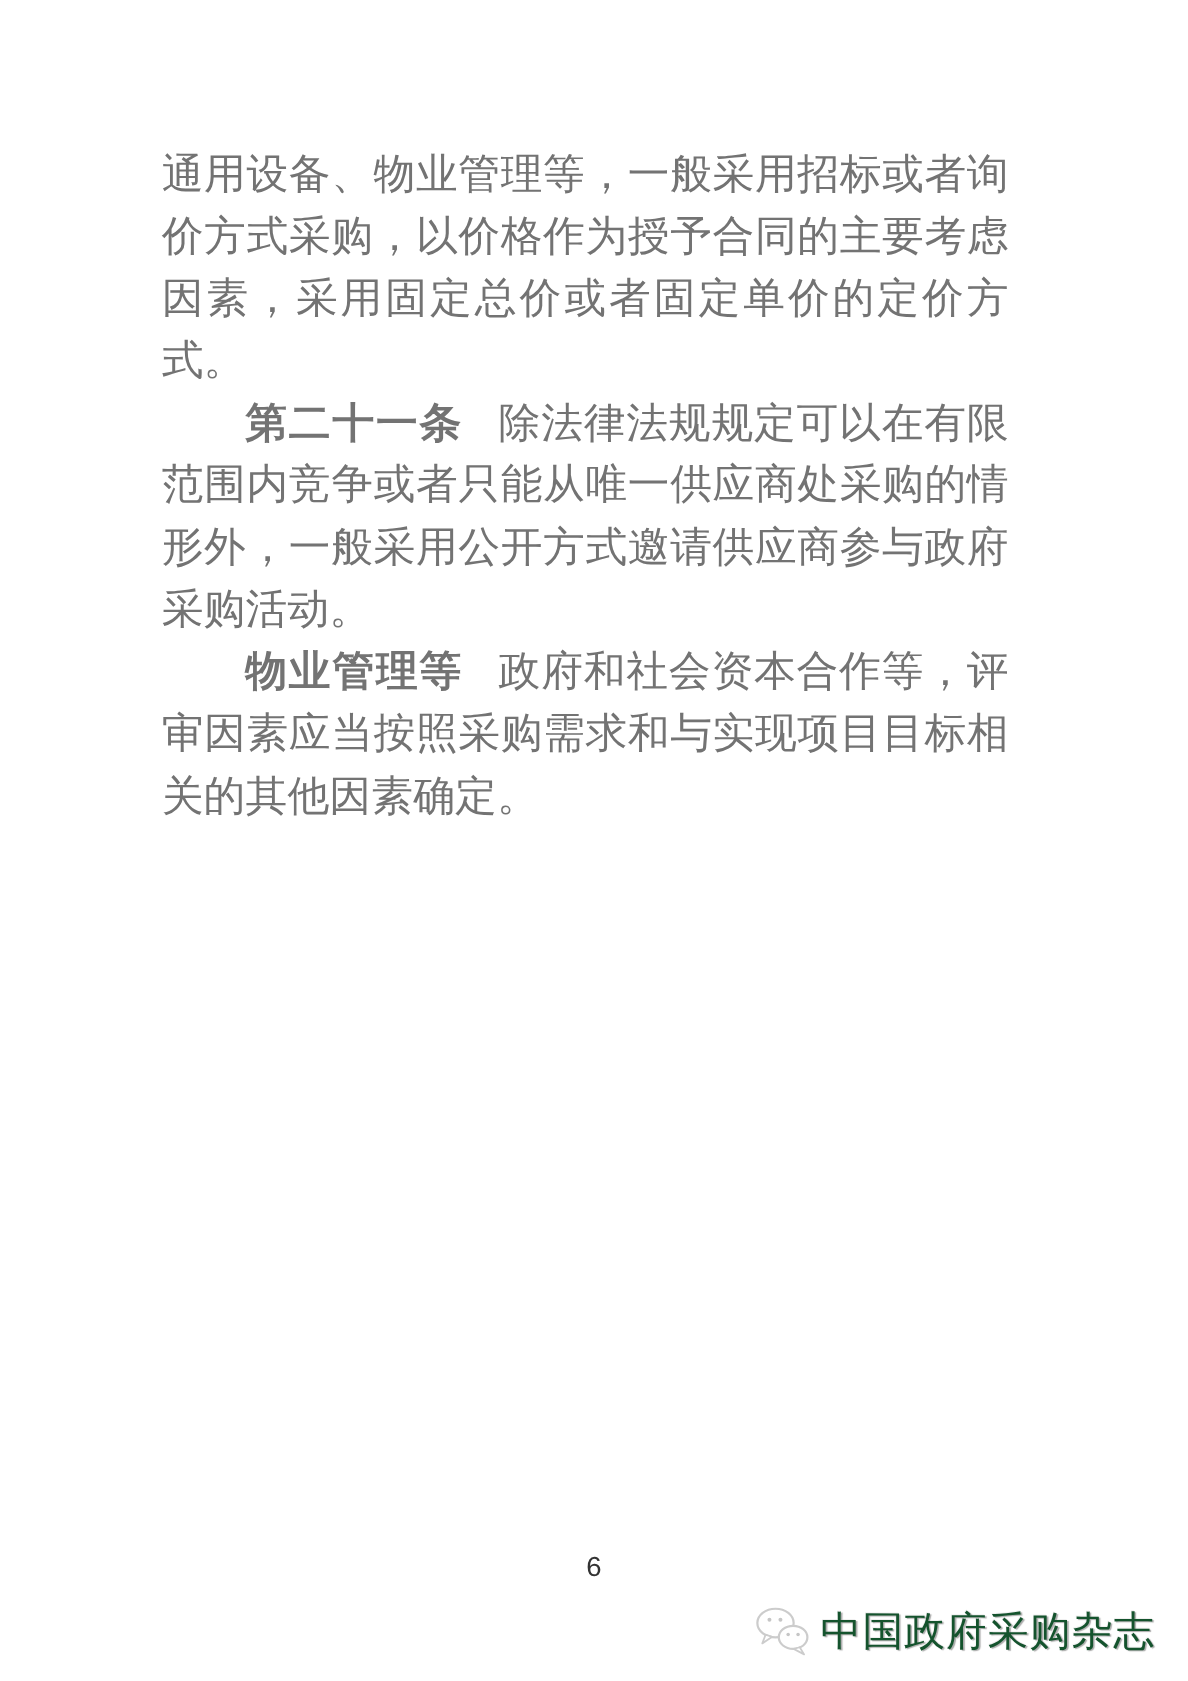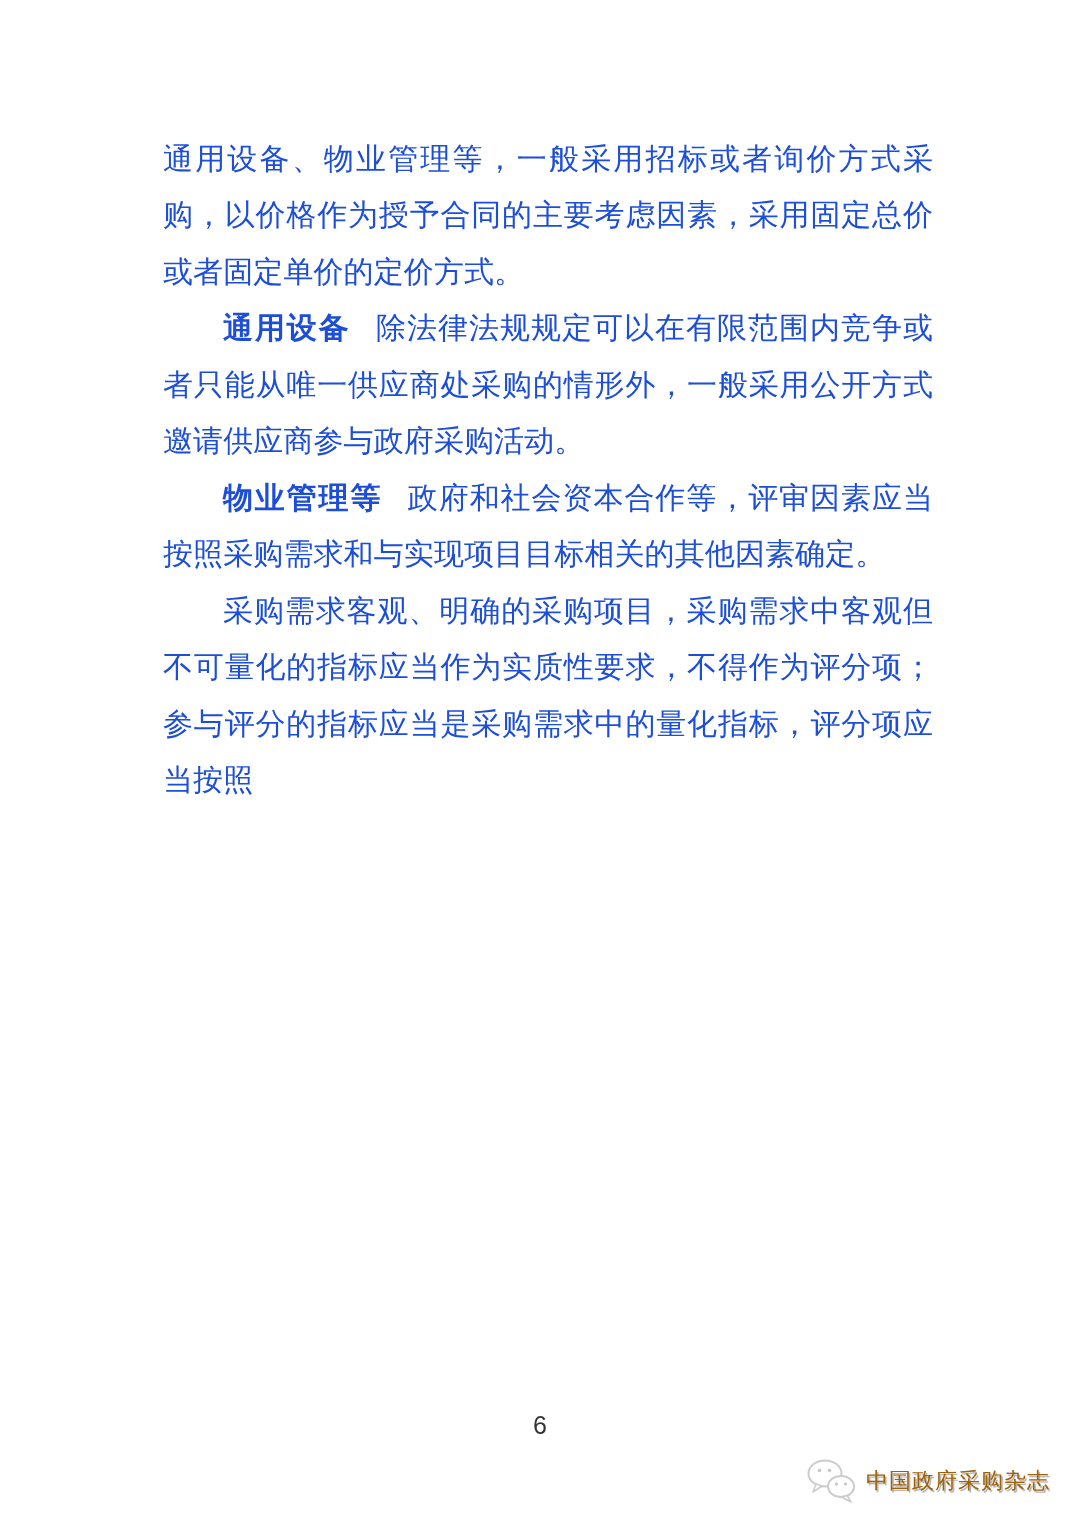"通用设备、物业管理等，一般采用招标或者询价方式采购，以价格作为授予合同的主要考虑" .text-block { color: #1d4ed8 -> #737373; font-size: 30px -> 38px; left: 163px -> 147px }
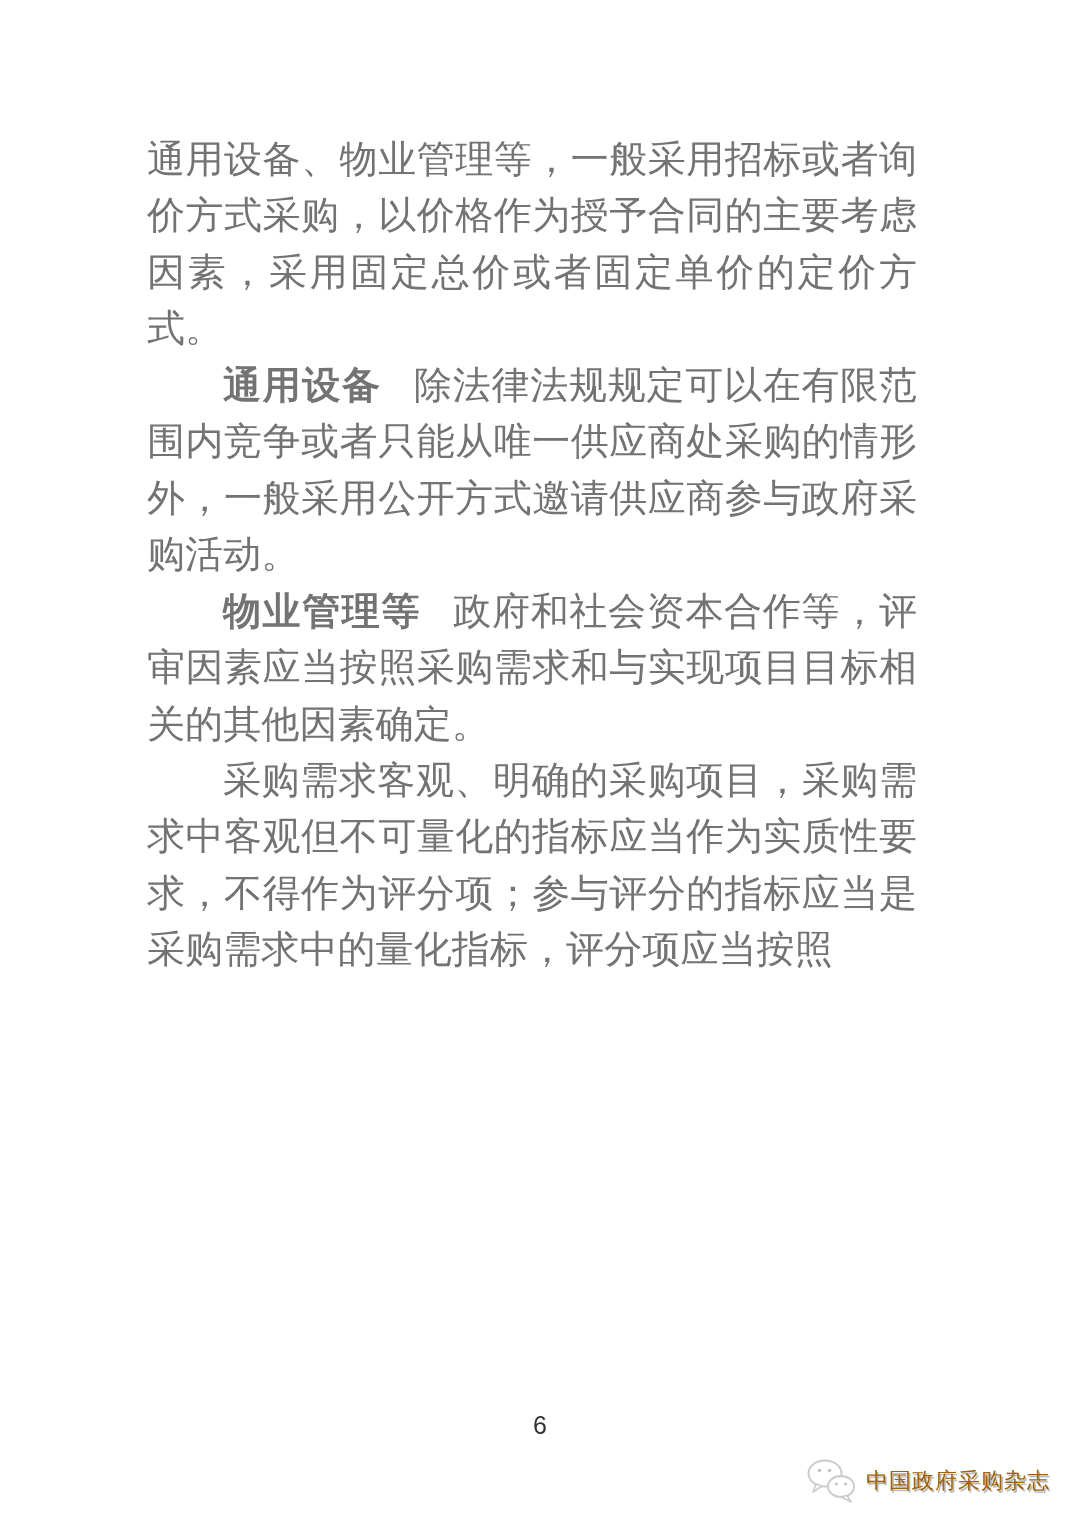"通用设备" b.para-head { text: 通用设备 -> 第二十一条 }
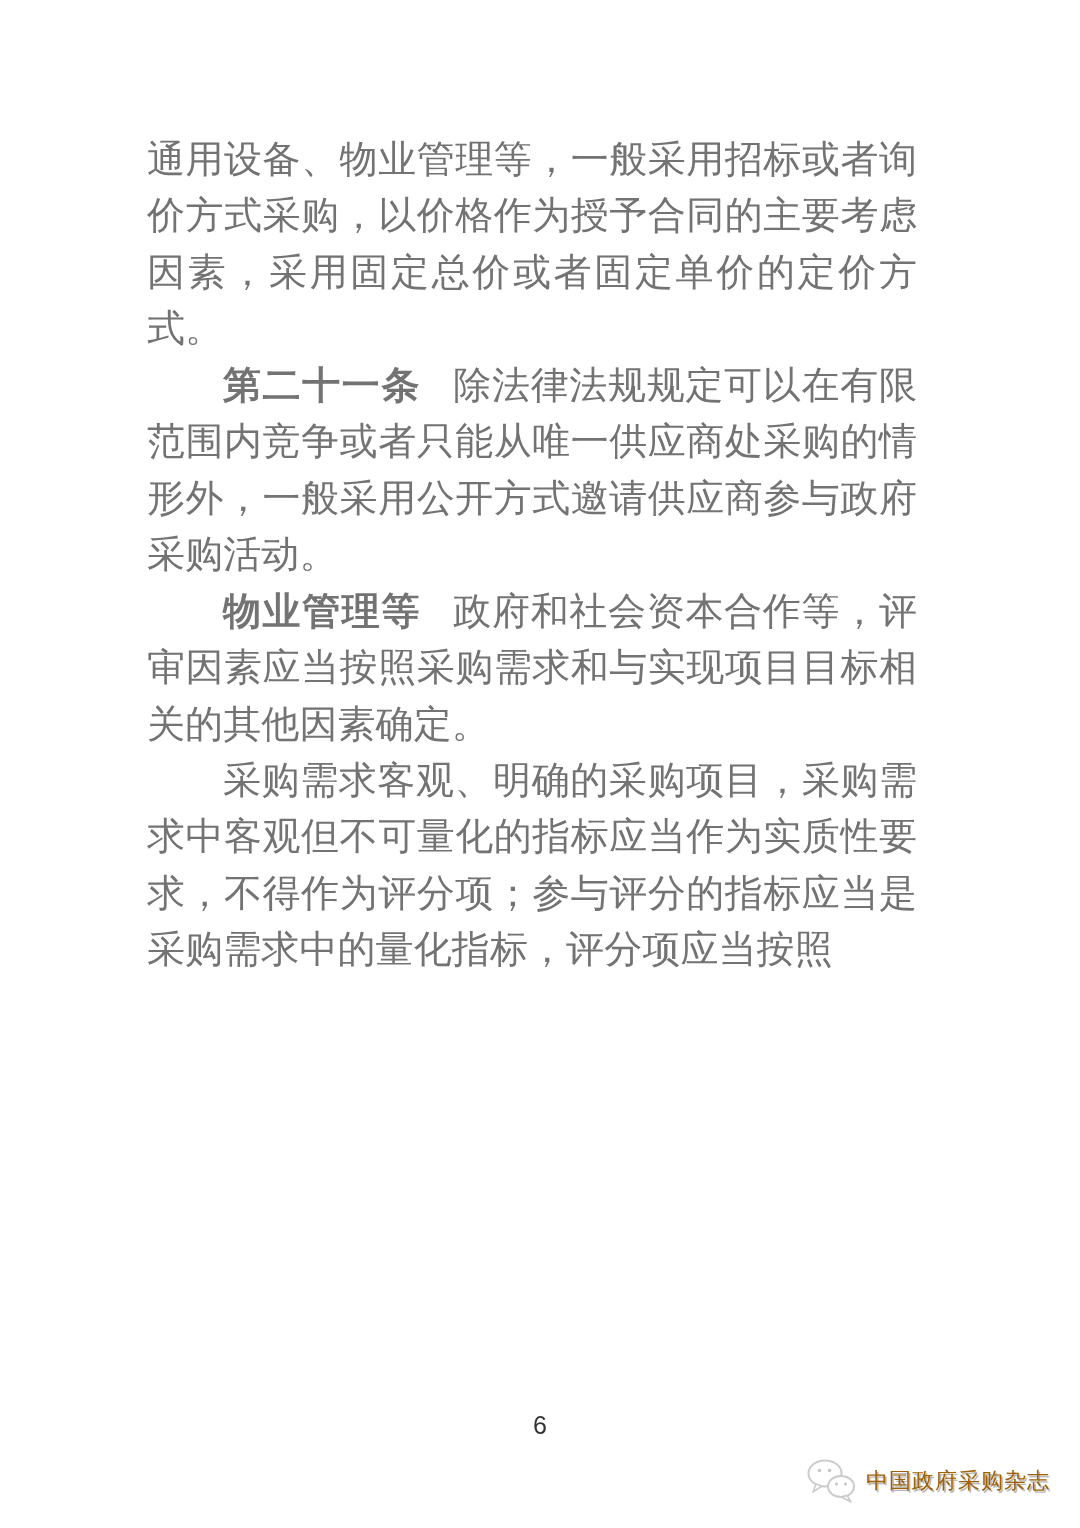"采购需求客观、明确的采购项目，采购需求中客观但不可量化的指标应当作为实质性要求，" p.para { html: <p><span>采购需求客观、明确的采购项目，采购需求中客观但不可量化的指标应当作为实质性要求，不得作为评分项；参与评分的指标应当是采购需求中的量化指标，评分项应当按照</span></p> -> none }
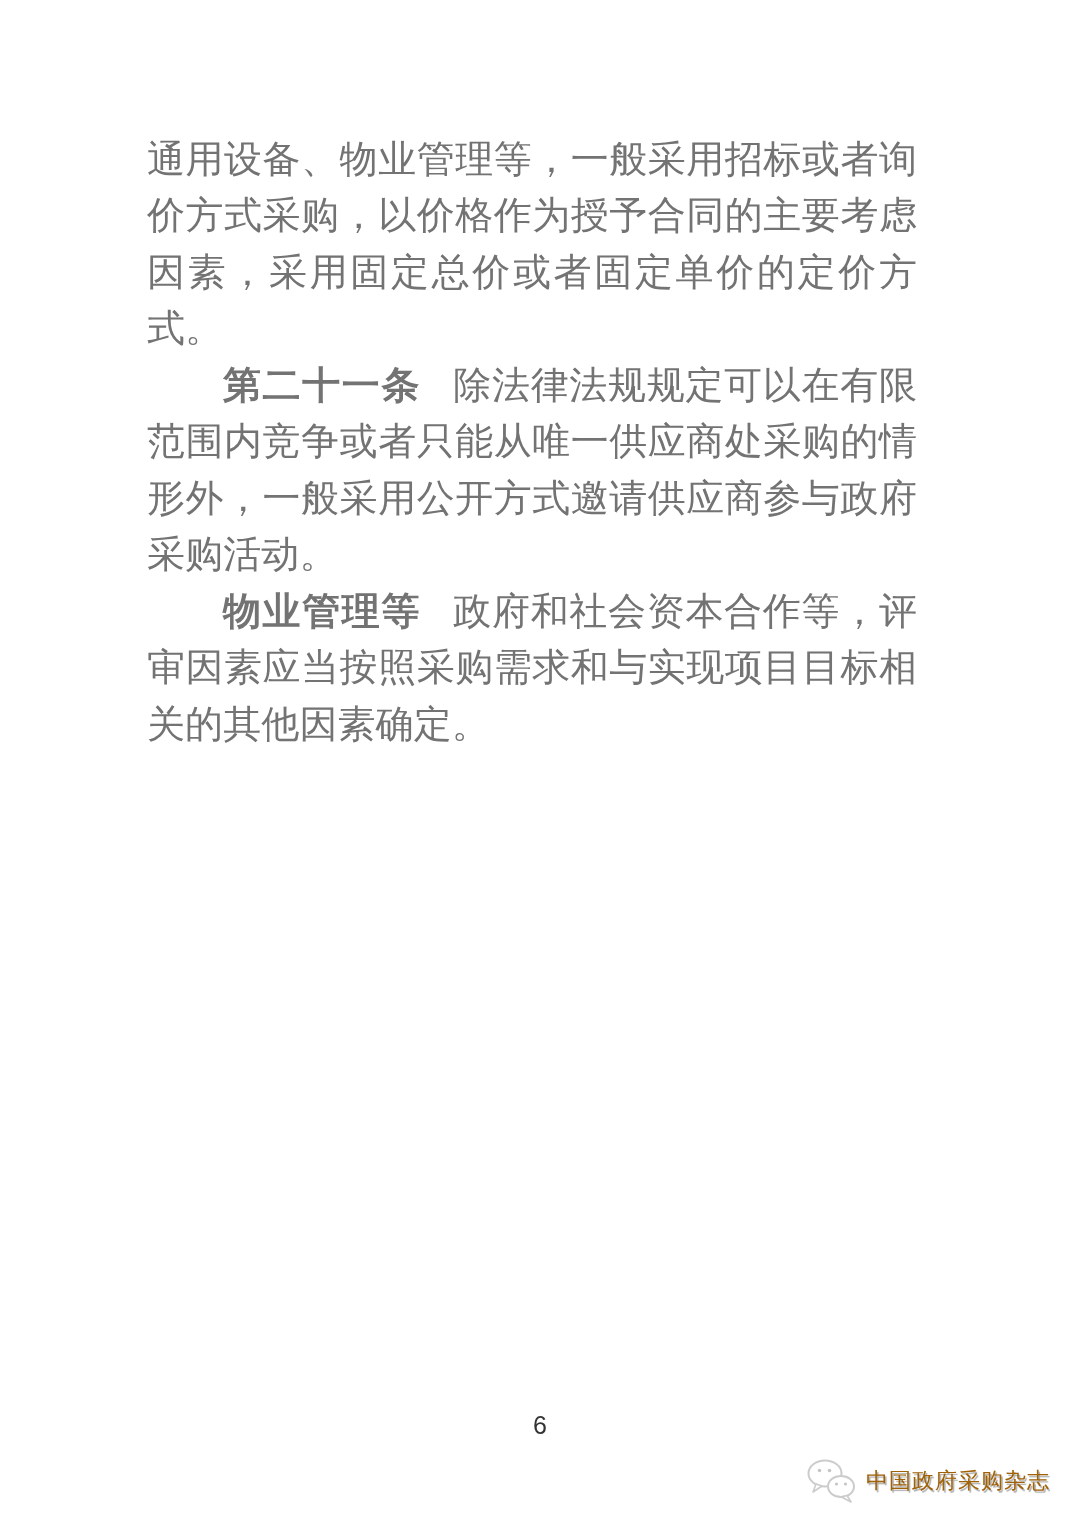"中国政府采购杂志" .watermark-label { color: #a16207 -> #14532d; font-size: 22px -> 37px }
